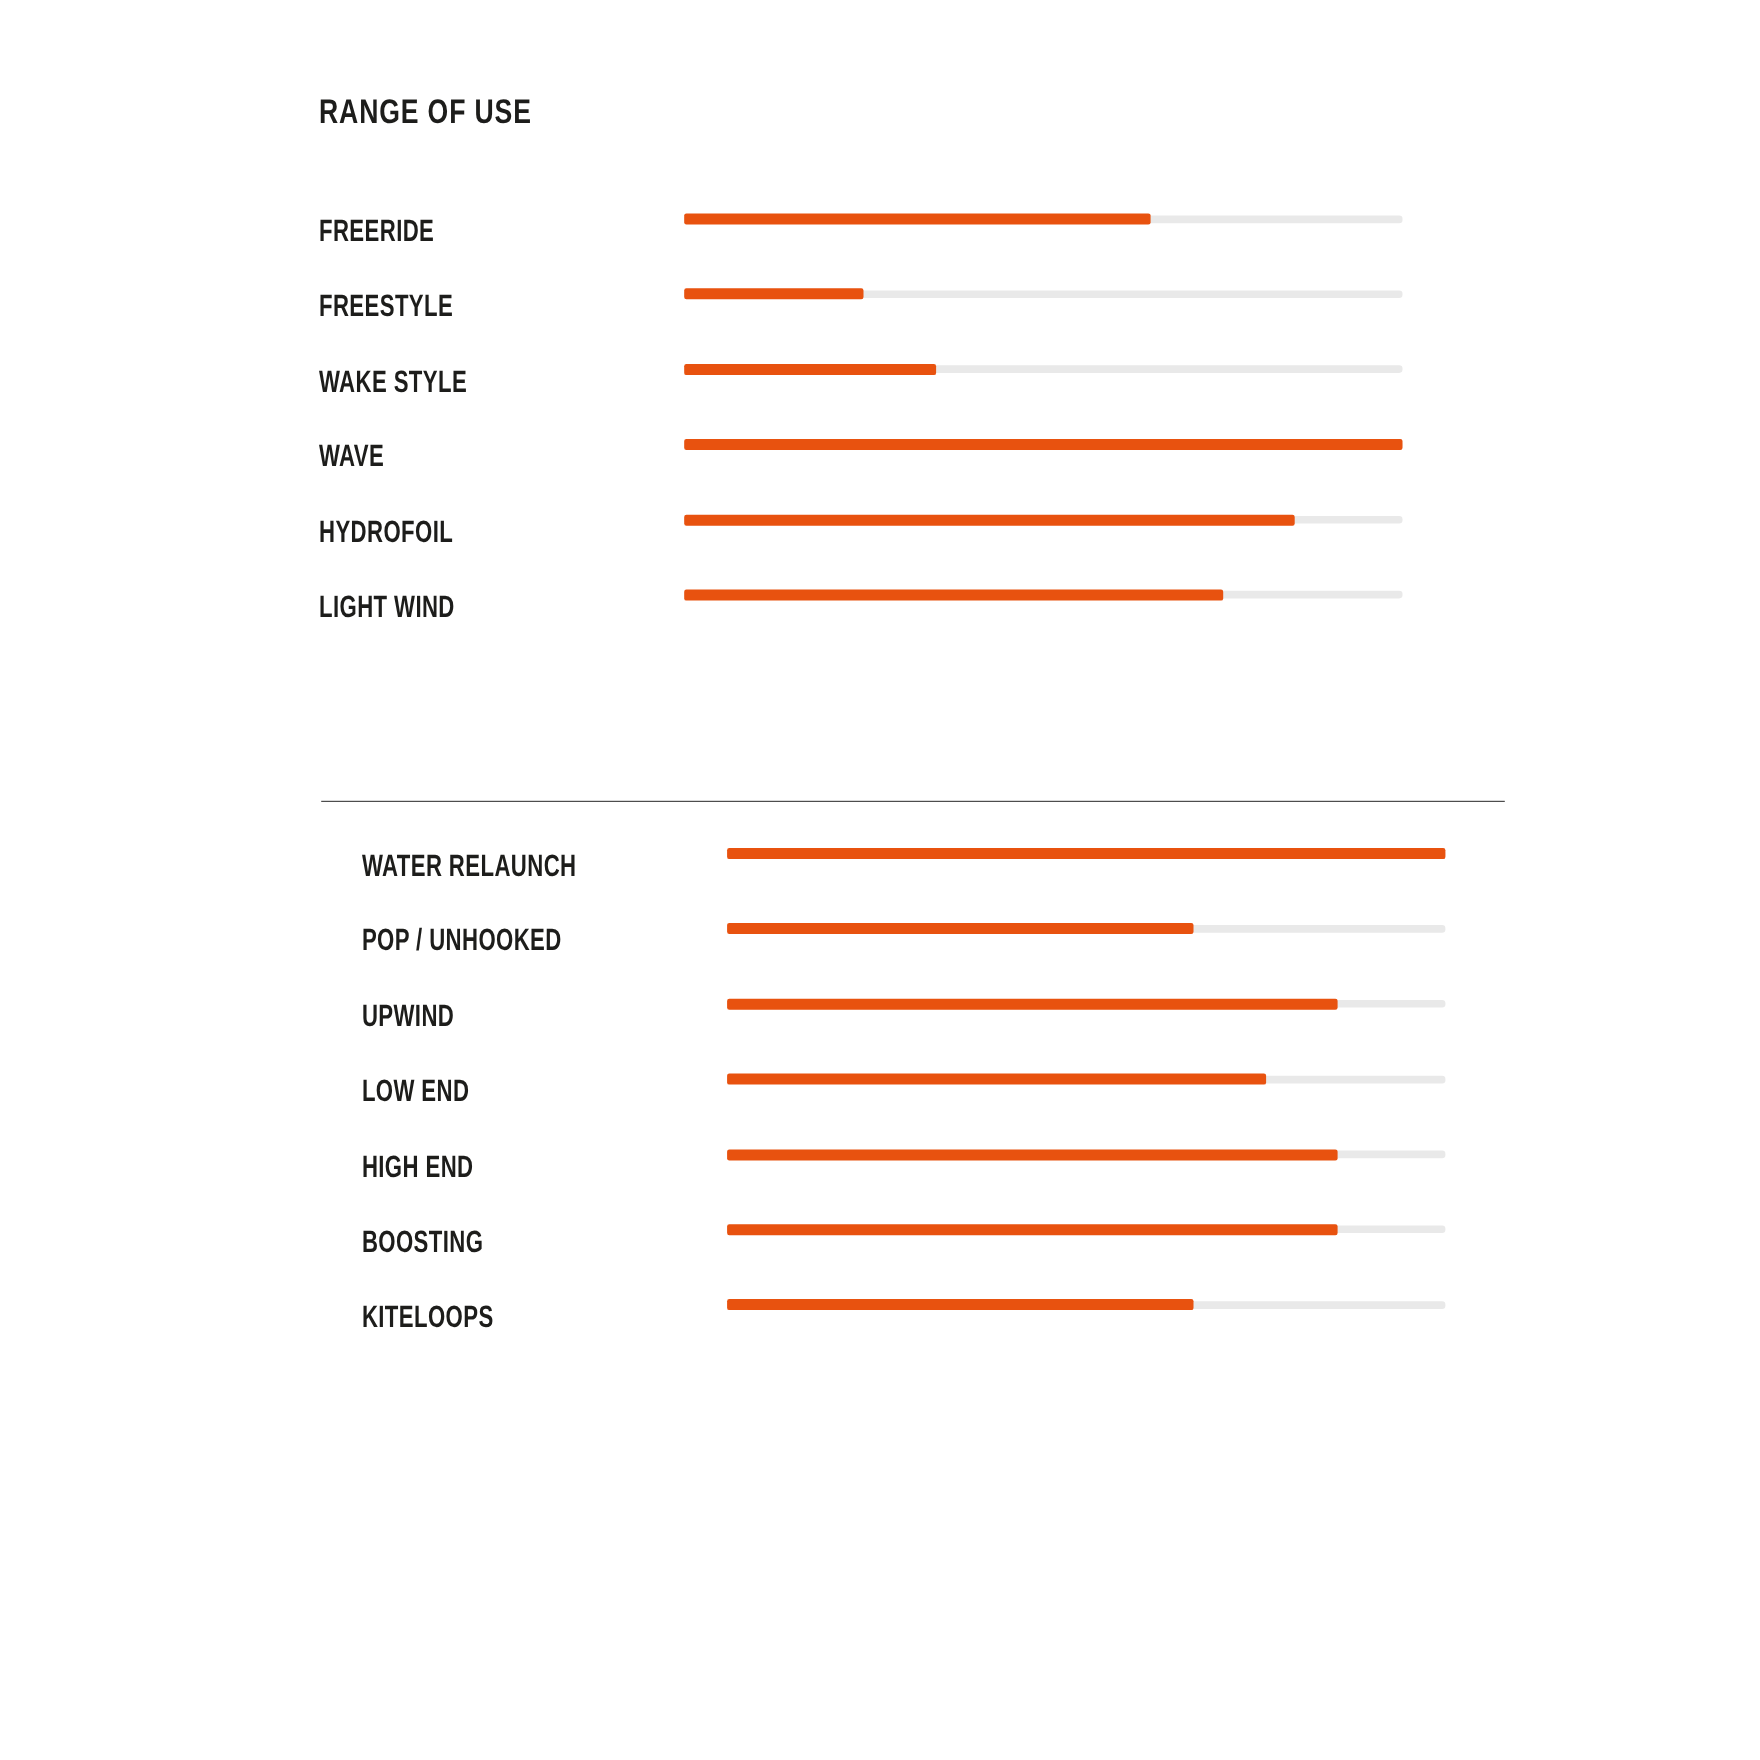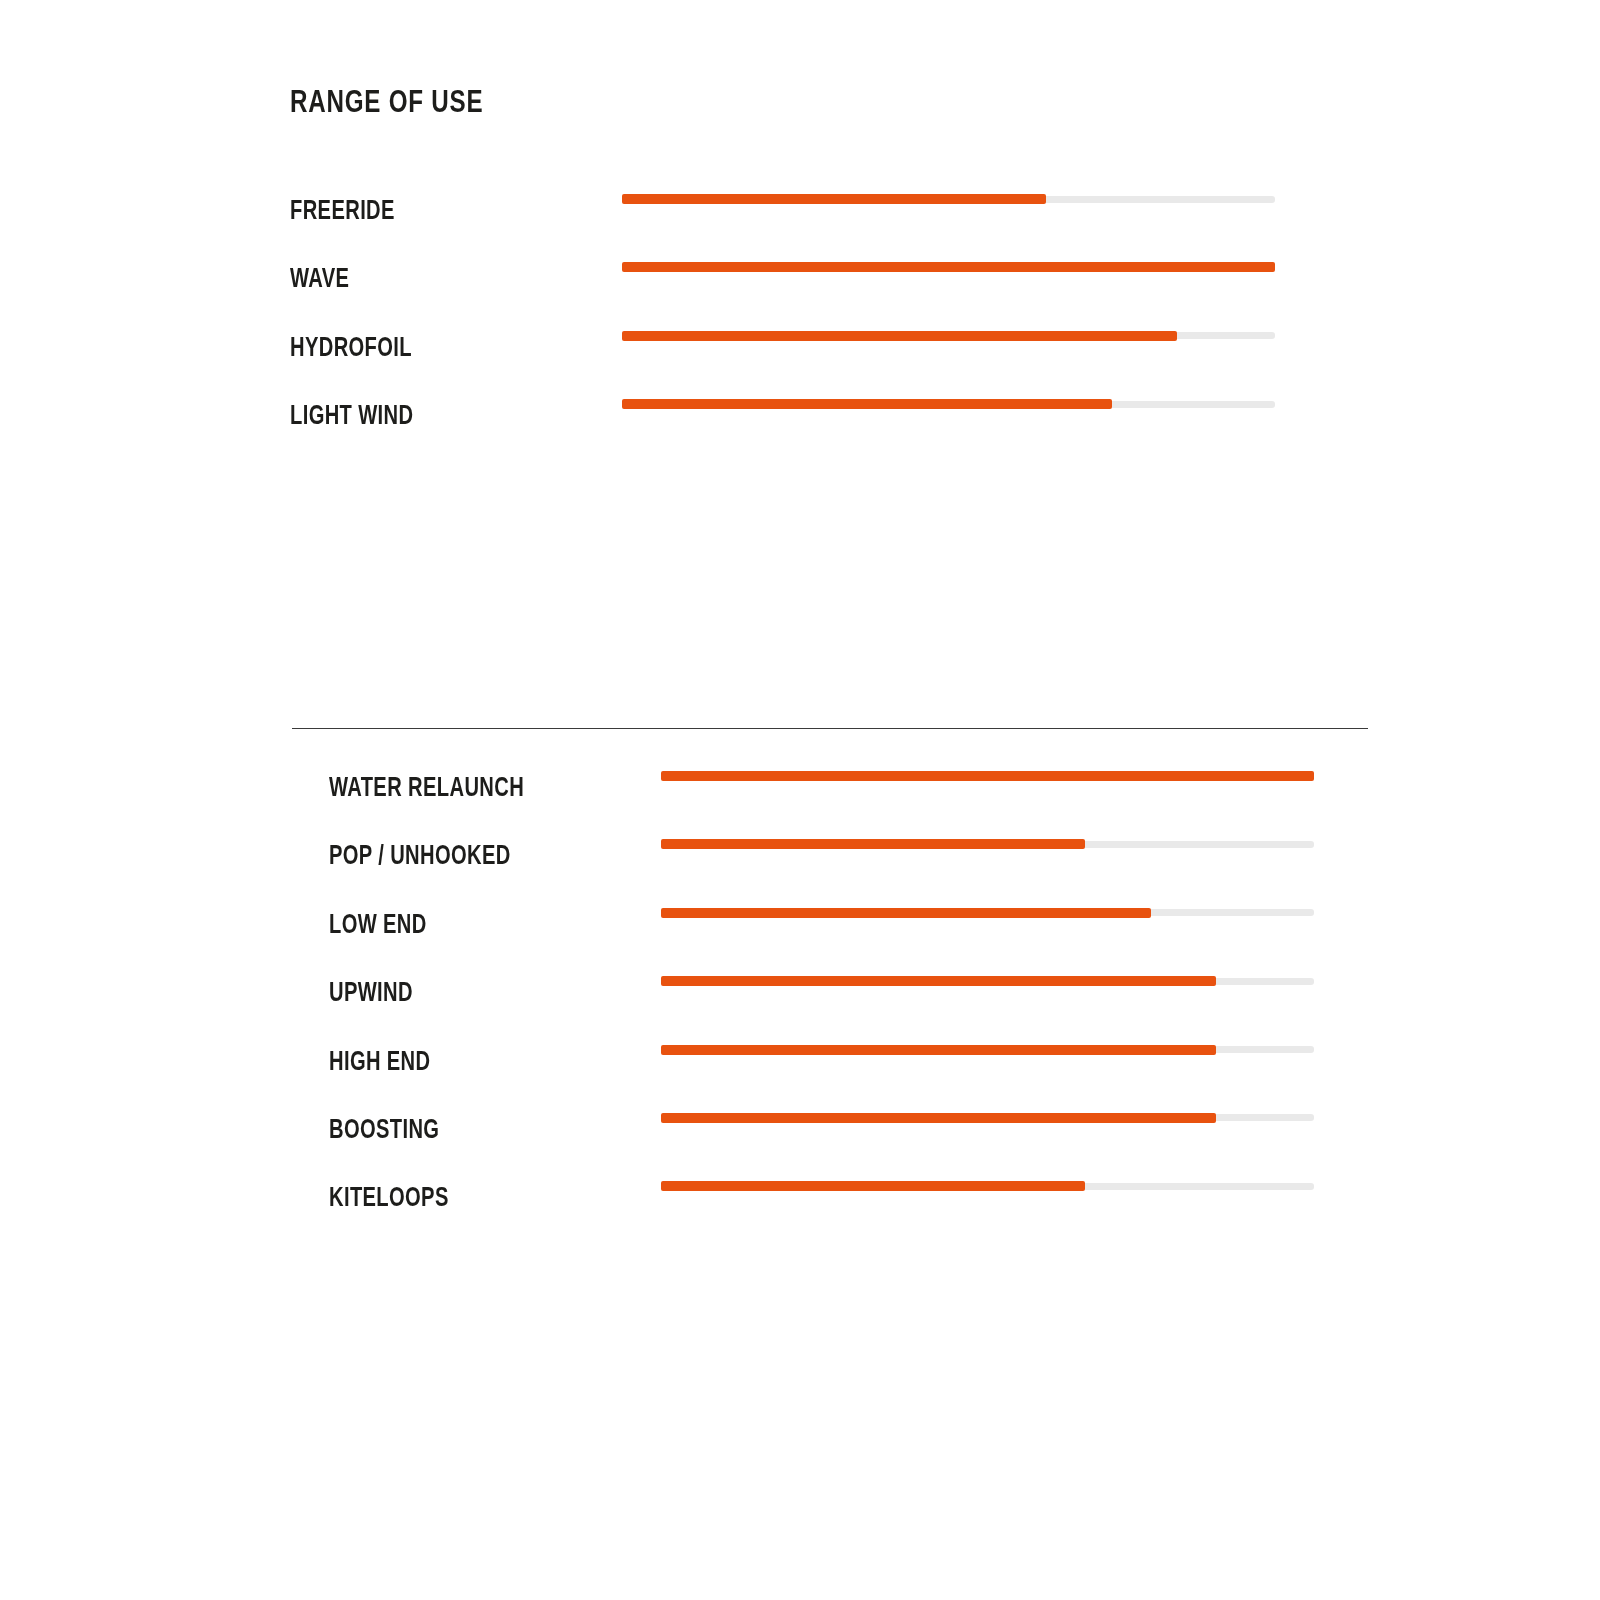"FREESTYLE" div.row { html: none -> <div> <div>FREESTYLE</div> <div> <div></div> <div></div> </div> </div> }
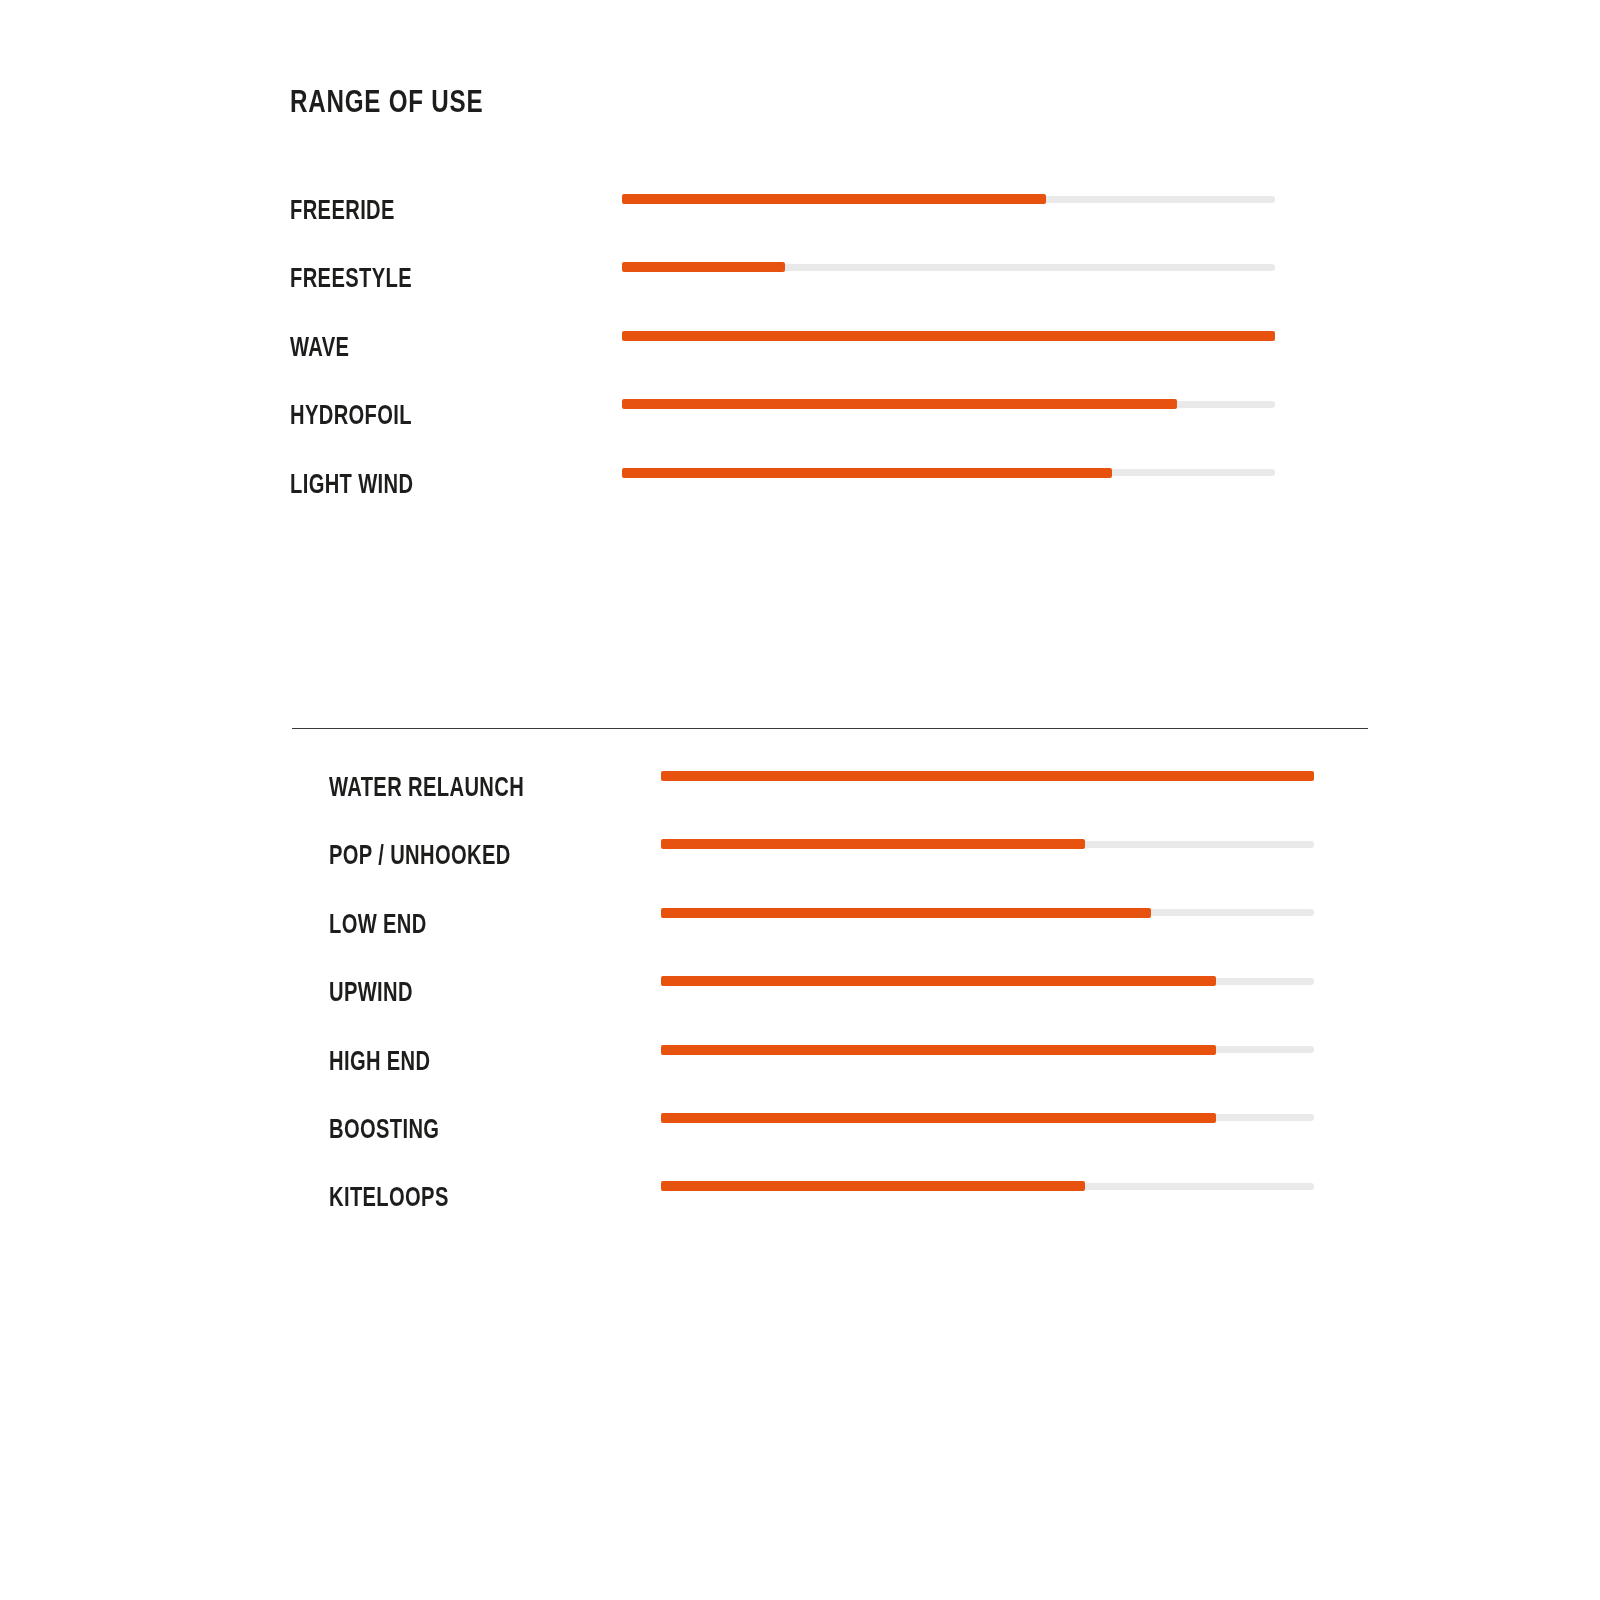"WAKE STYLE" div.row { html: none -> <div> <div>WAKE STYLE</div> <div> <div></div> <div></div> </div> </div> }
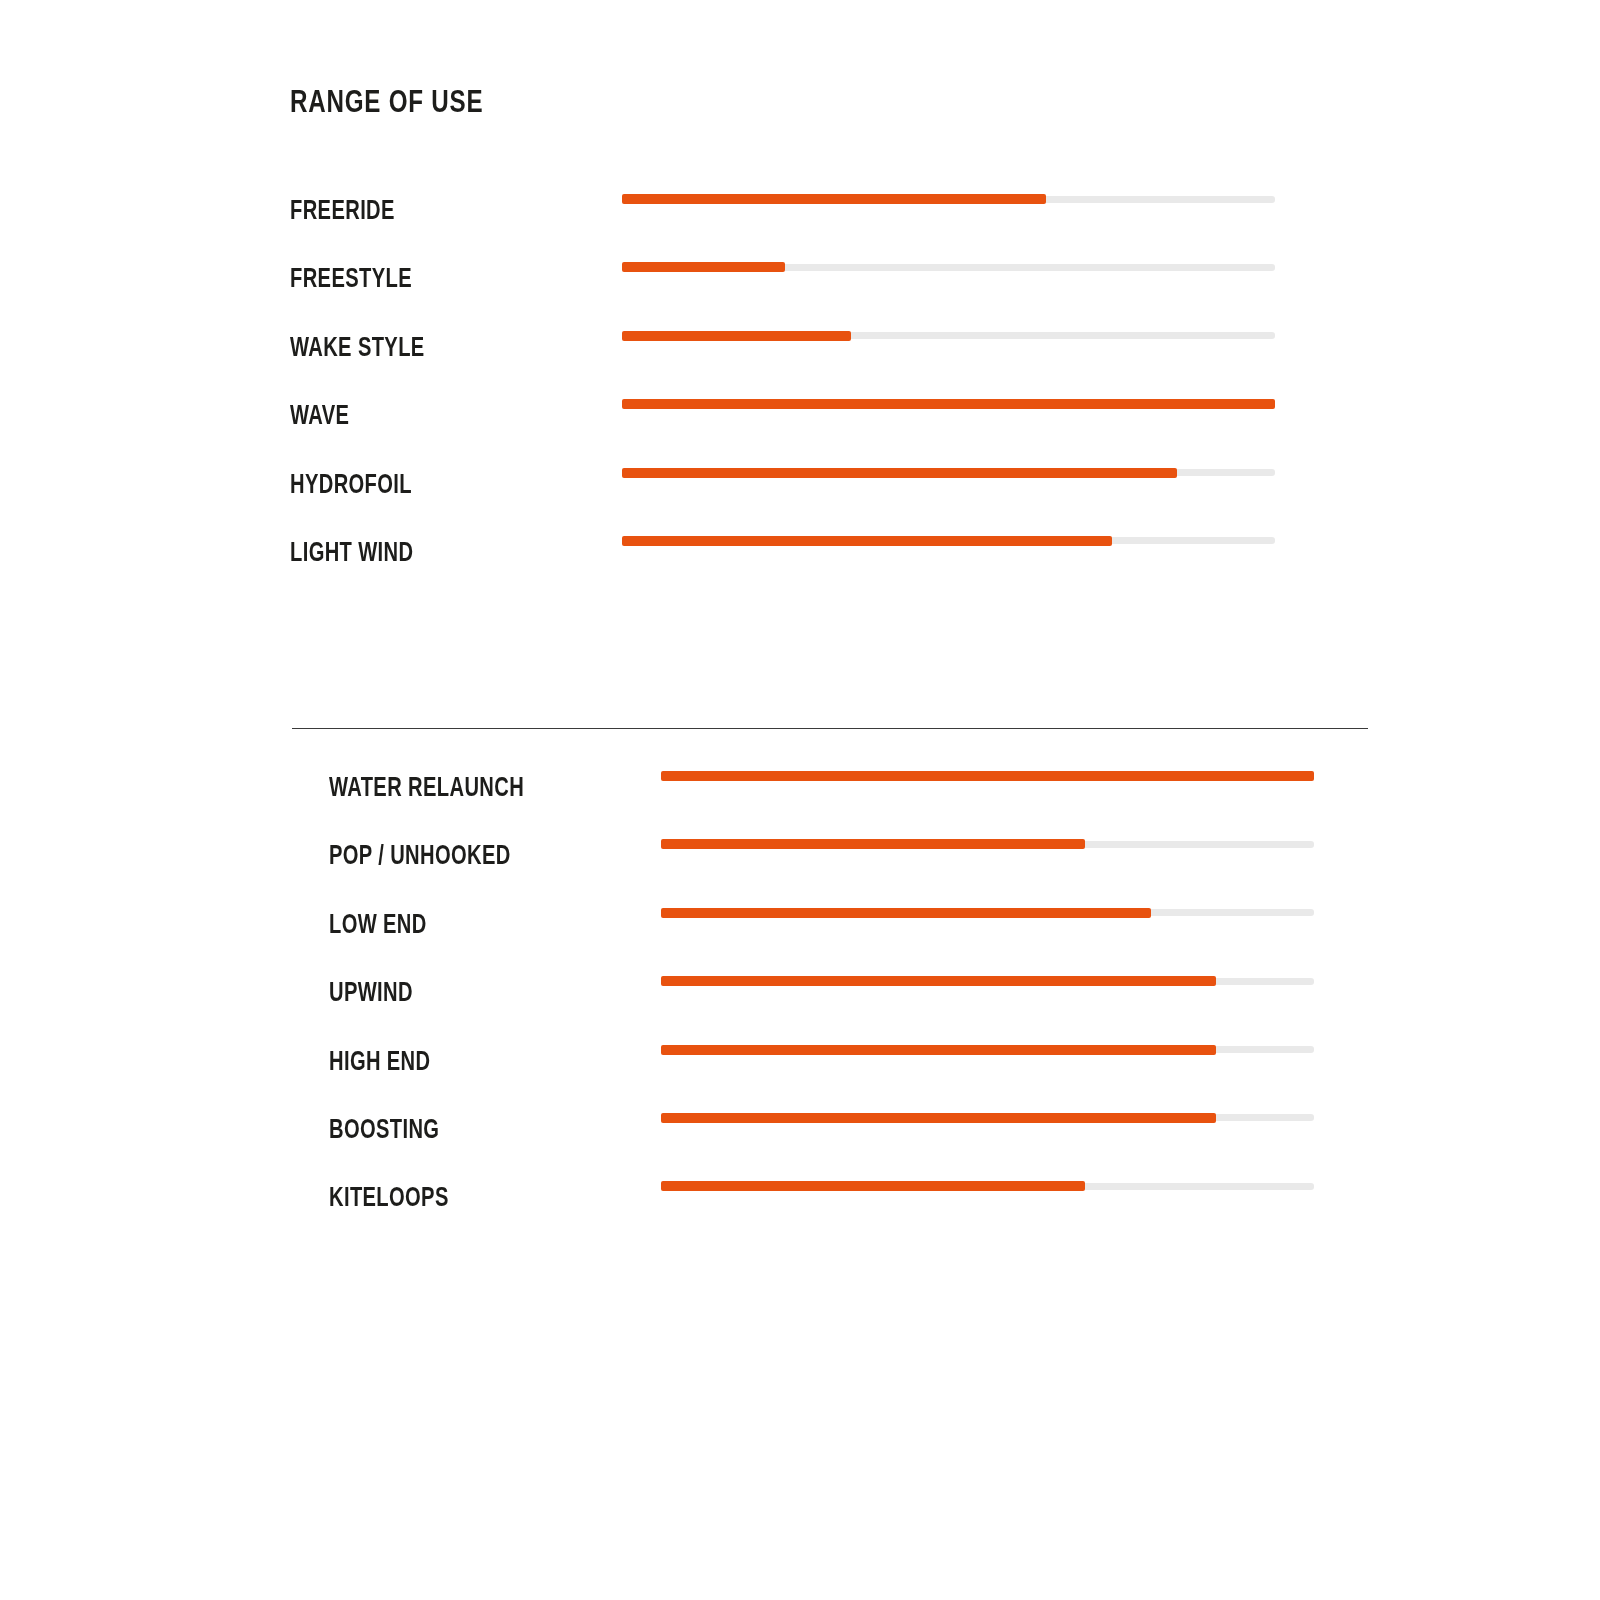"LOW END" div.row { order: before "UPWIND" -> after "UPWIND" }
